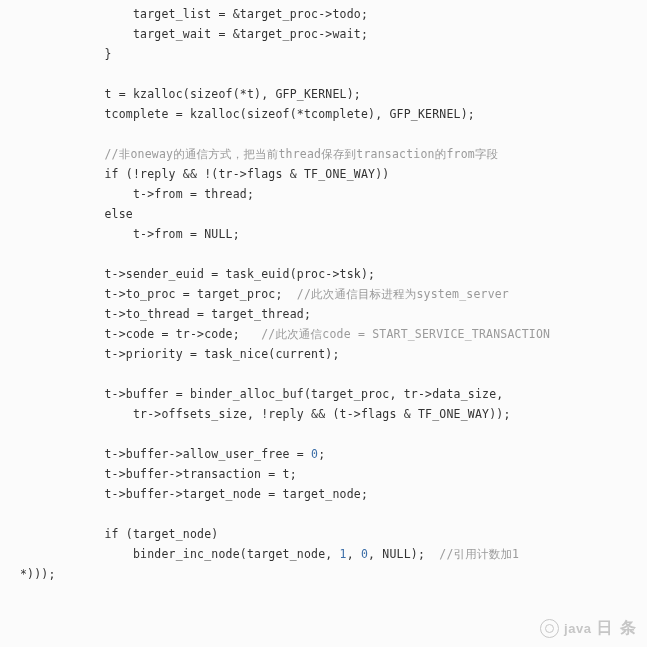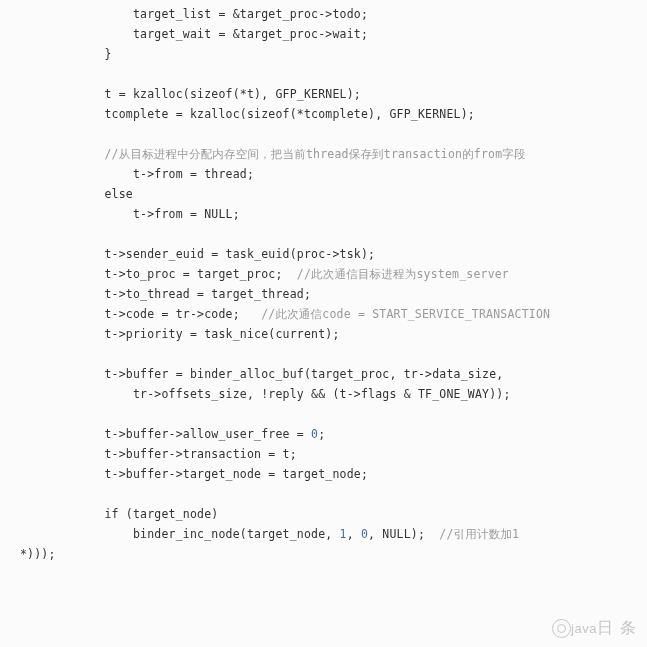"//从目标进程中分配内存空间，把当前thread保存到transaction的f" span.c-comment { text: //从目标进程中分配内存空间 -> //非oneway的通信方式 }
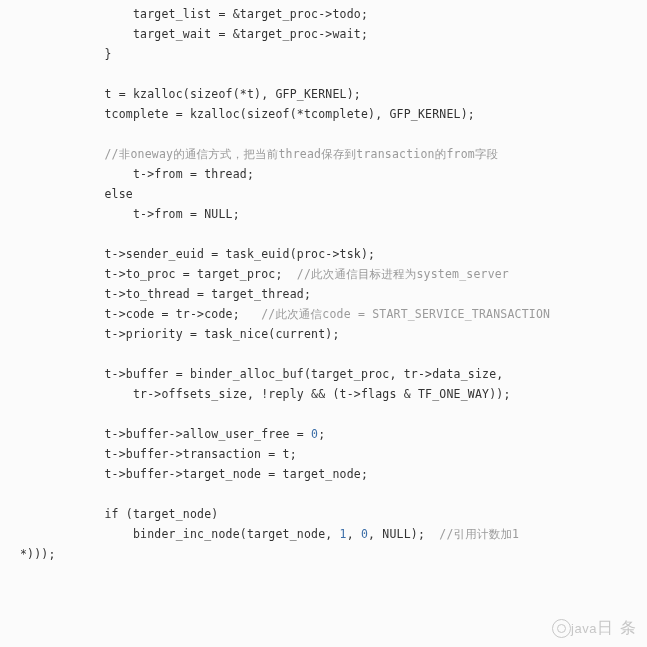"if (!reply && !(tr->flags &" div.code-line { html: none -> <div><span> if (!reply &amp;&amp; !(tr-&gt;flags &amp; TF_ONE_WAY))</span></div> }
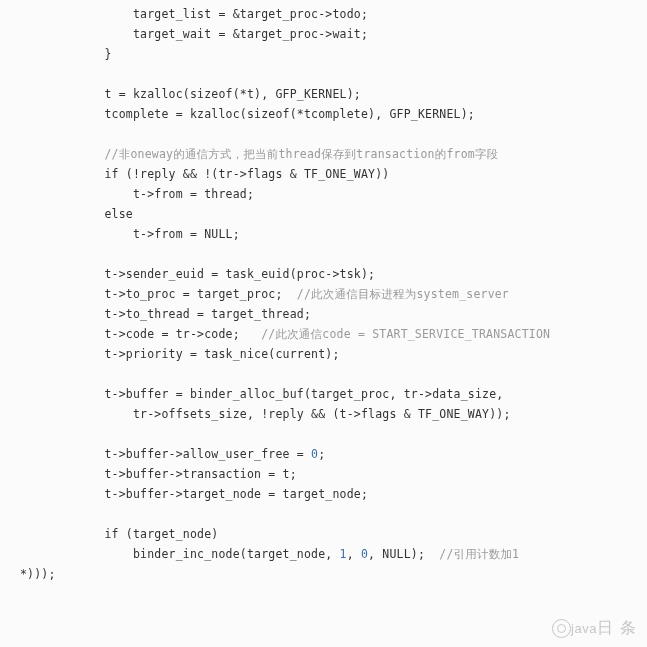"java" .watermark { font-weight: none -> bold; gap: none -> 5px }
